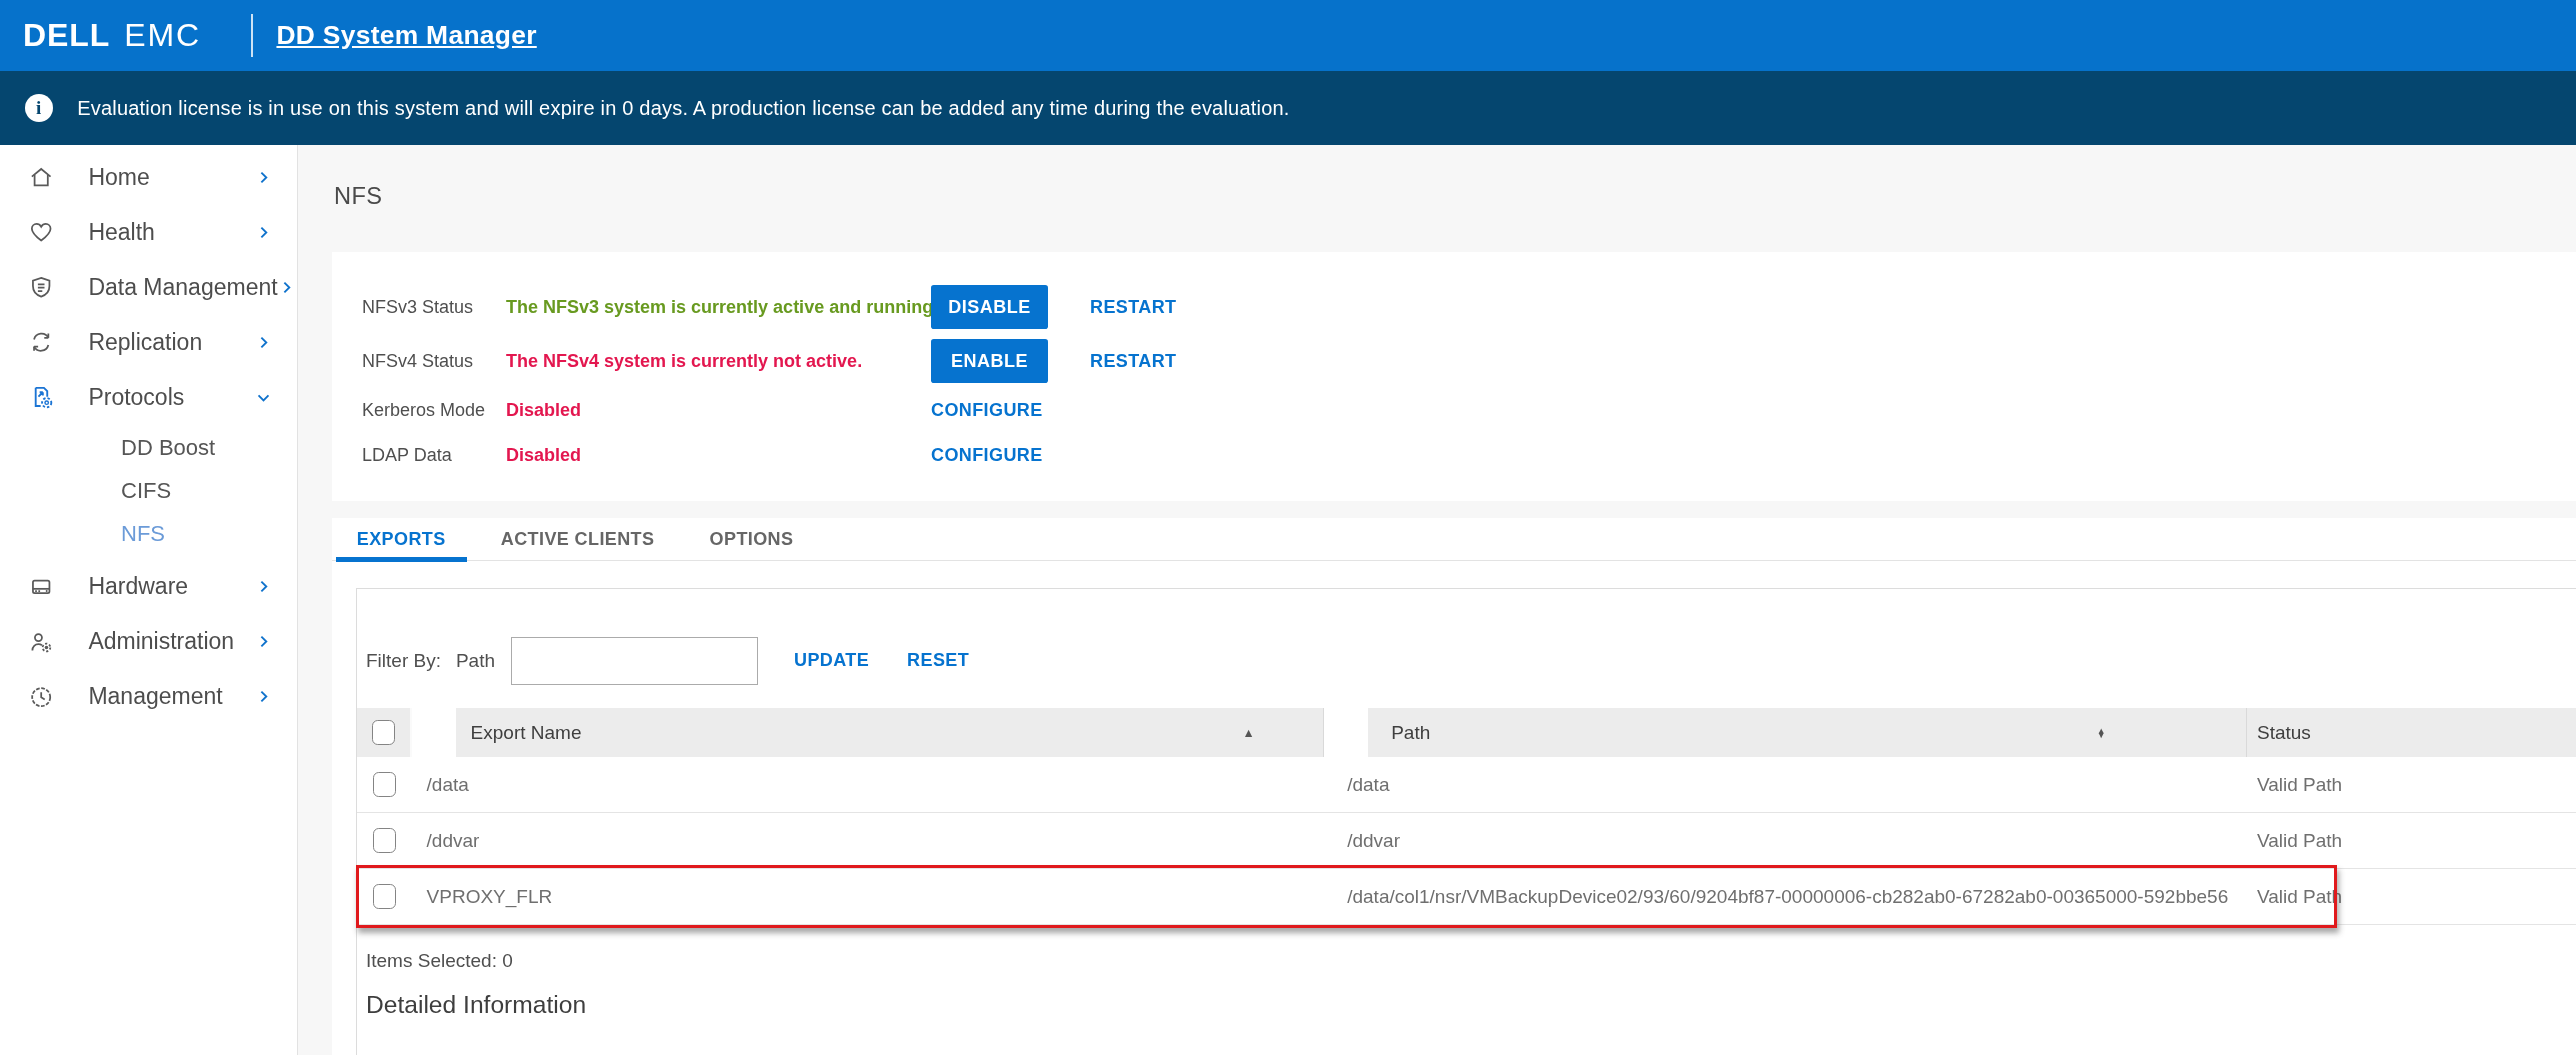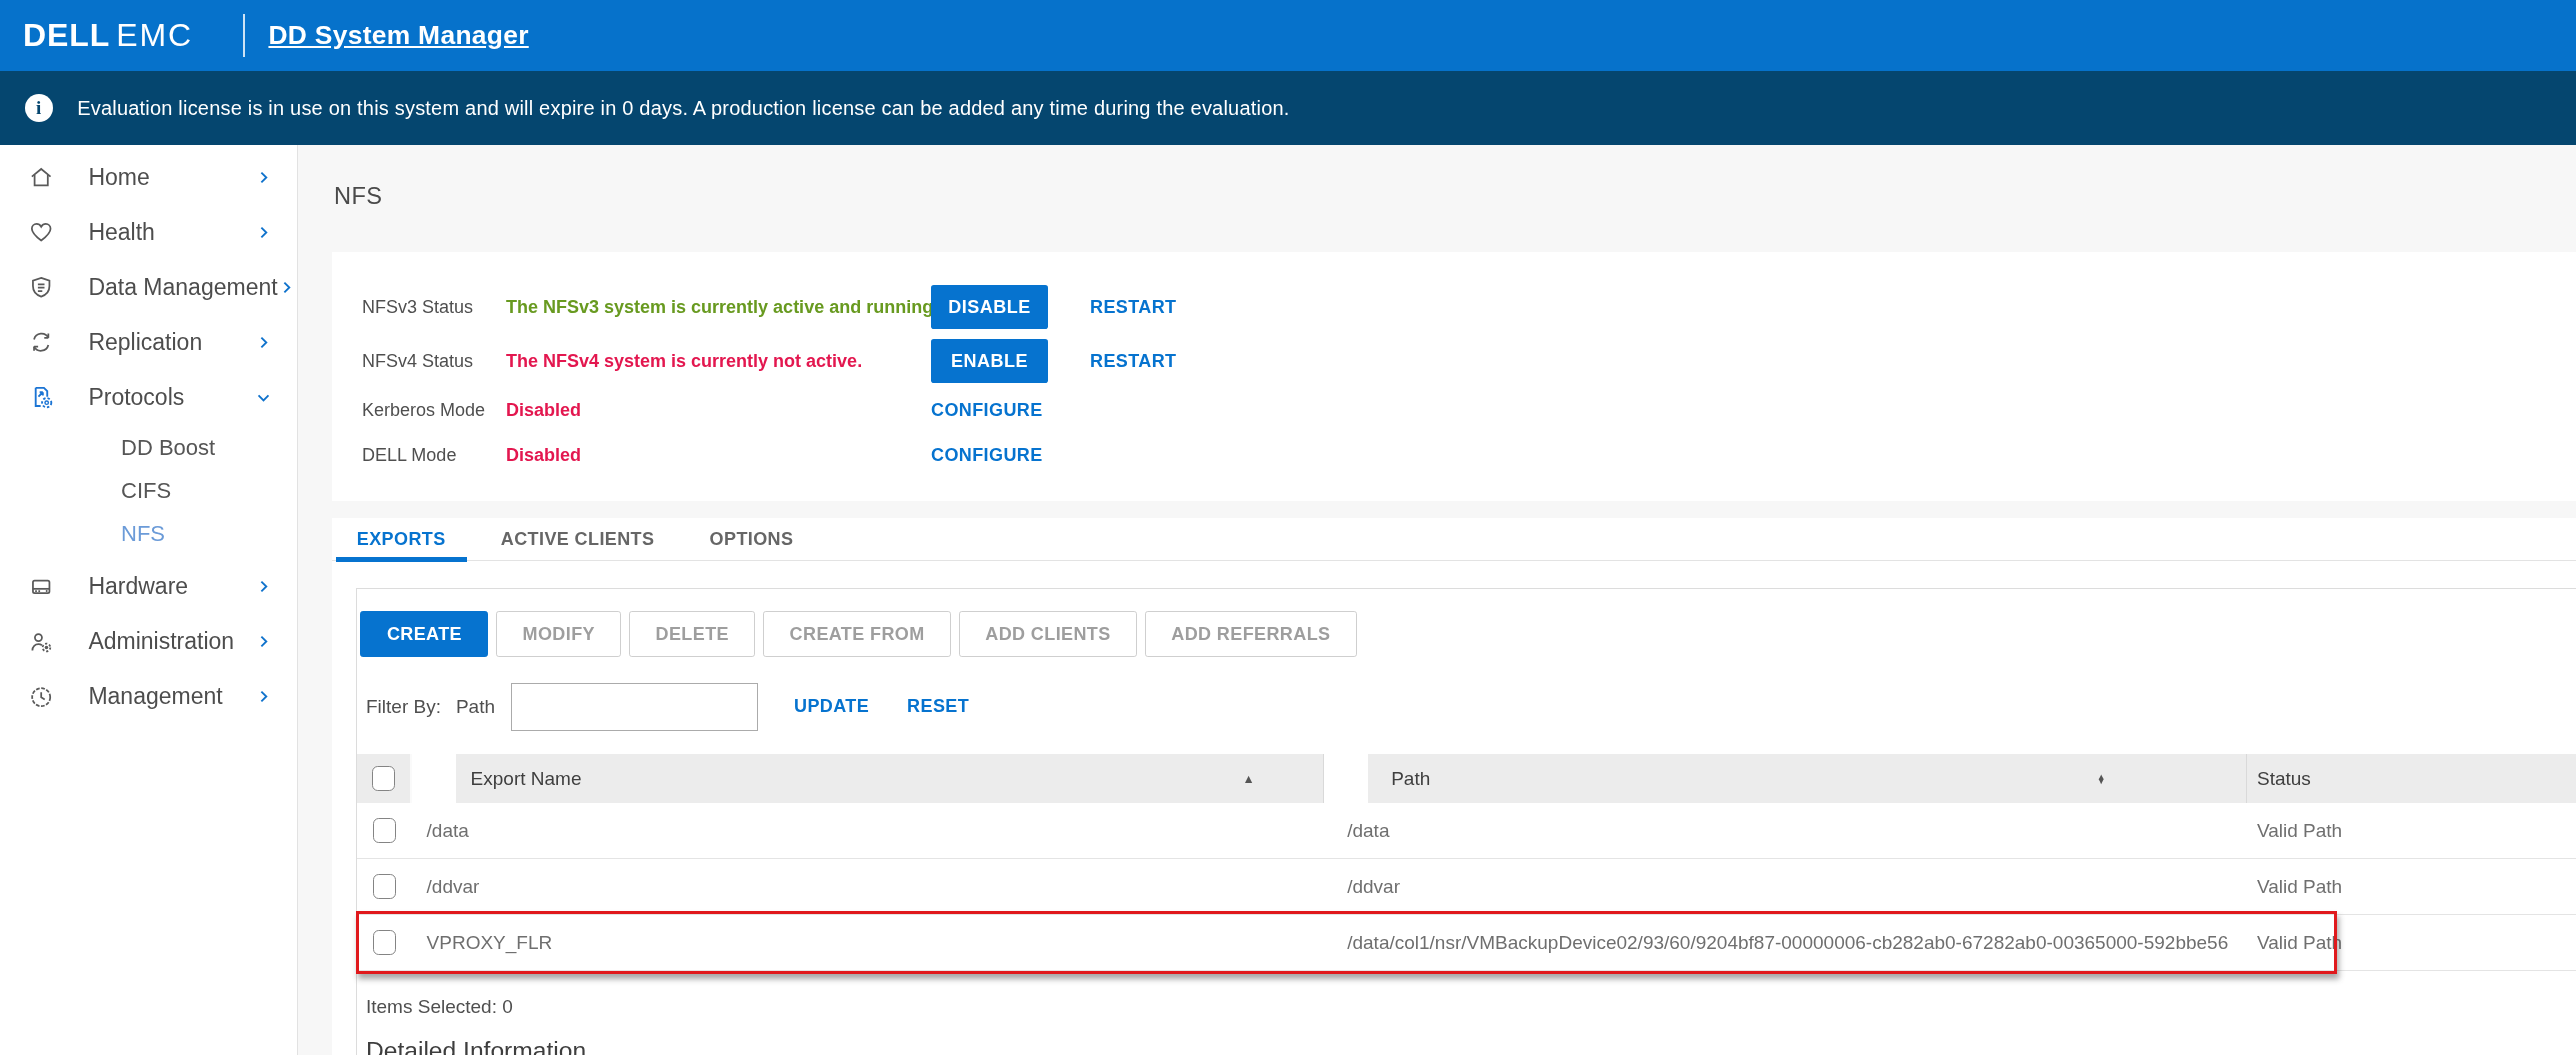"EMC" .logo-emc { margin-left: 6px -> 14px }
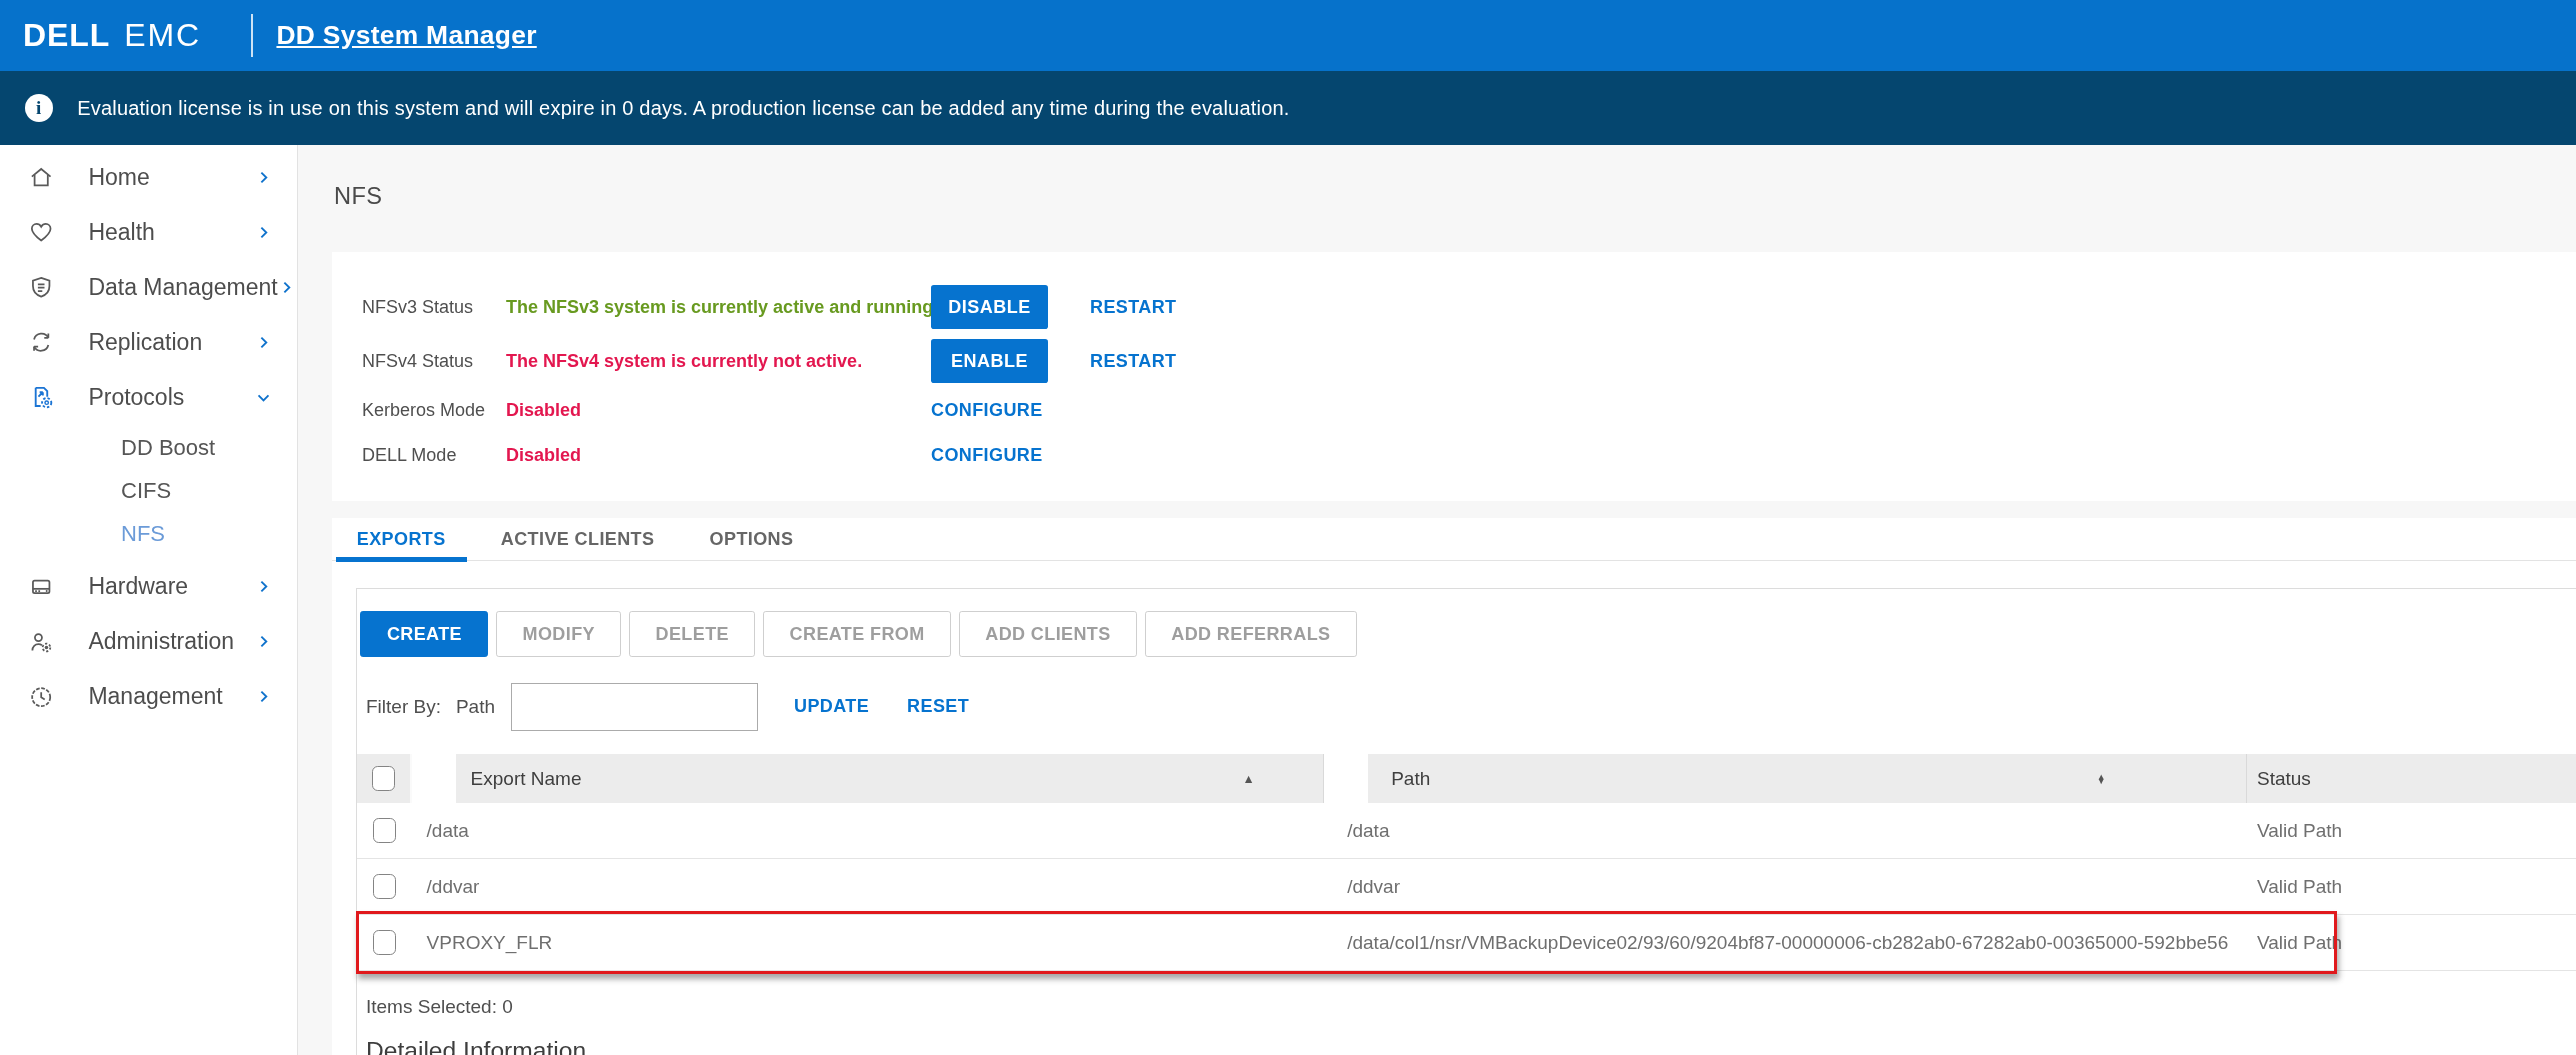"DELL Mode" span.s-label { text: DELL Mode -> LDAP Data }
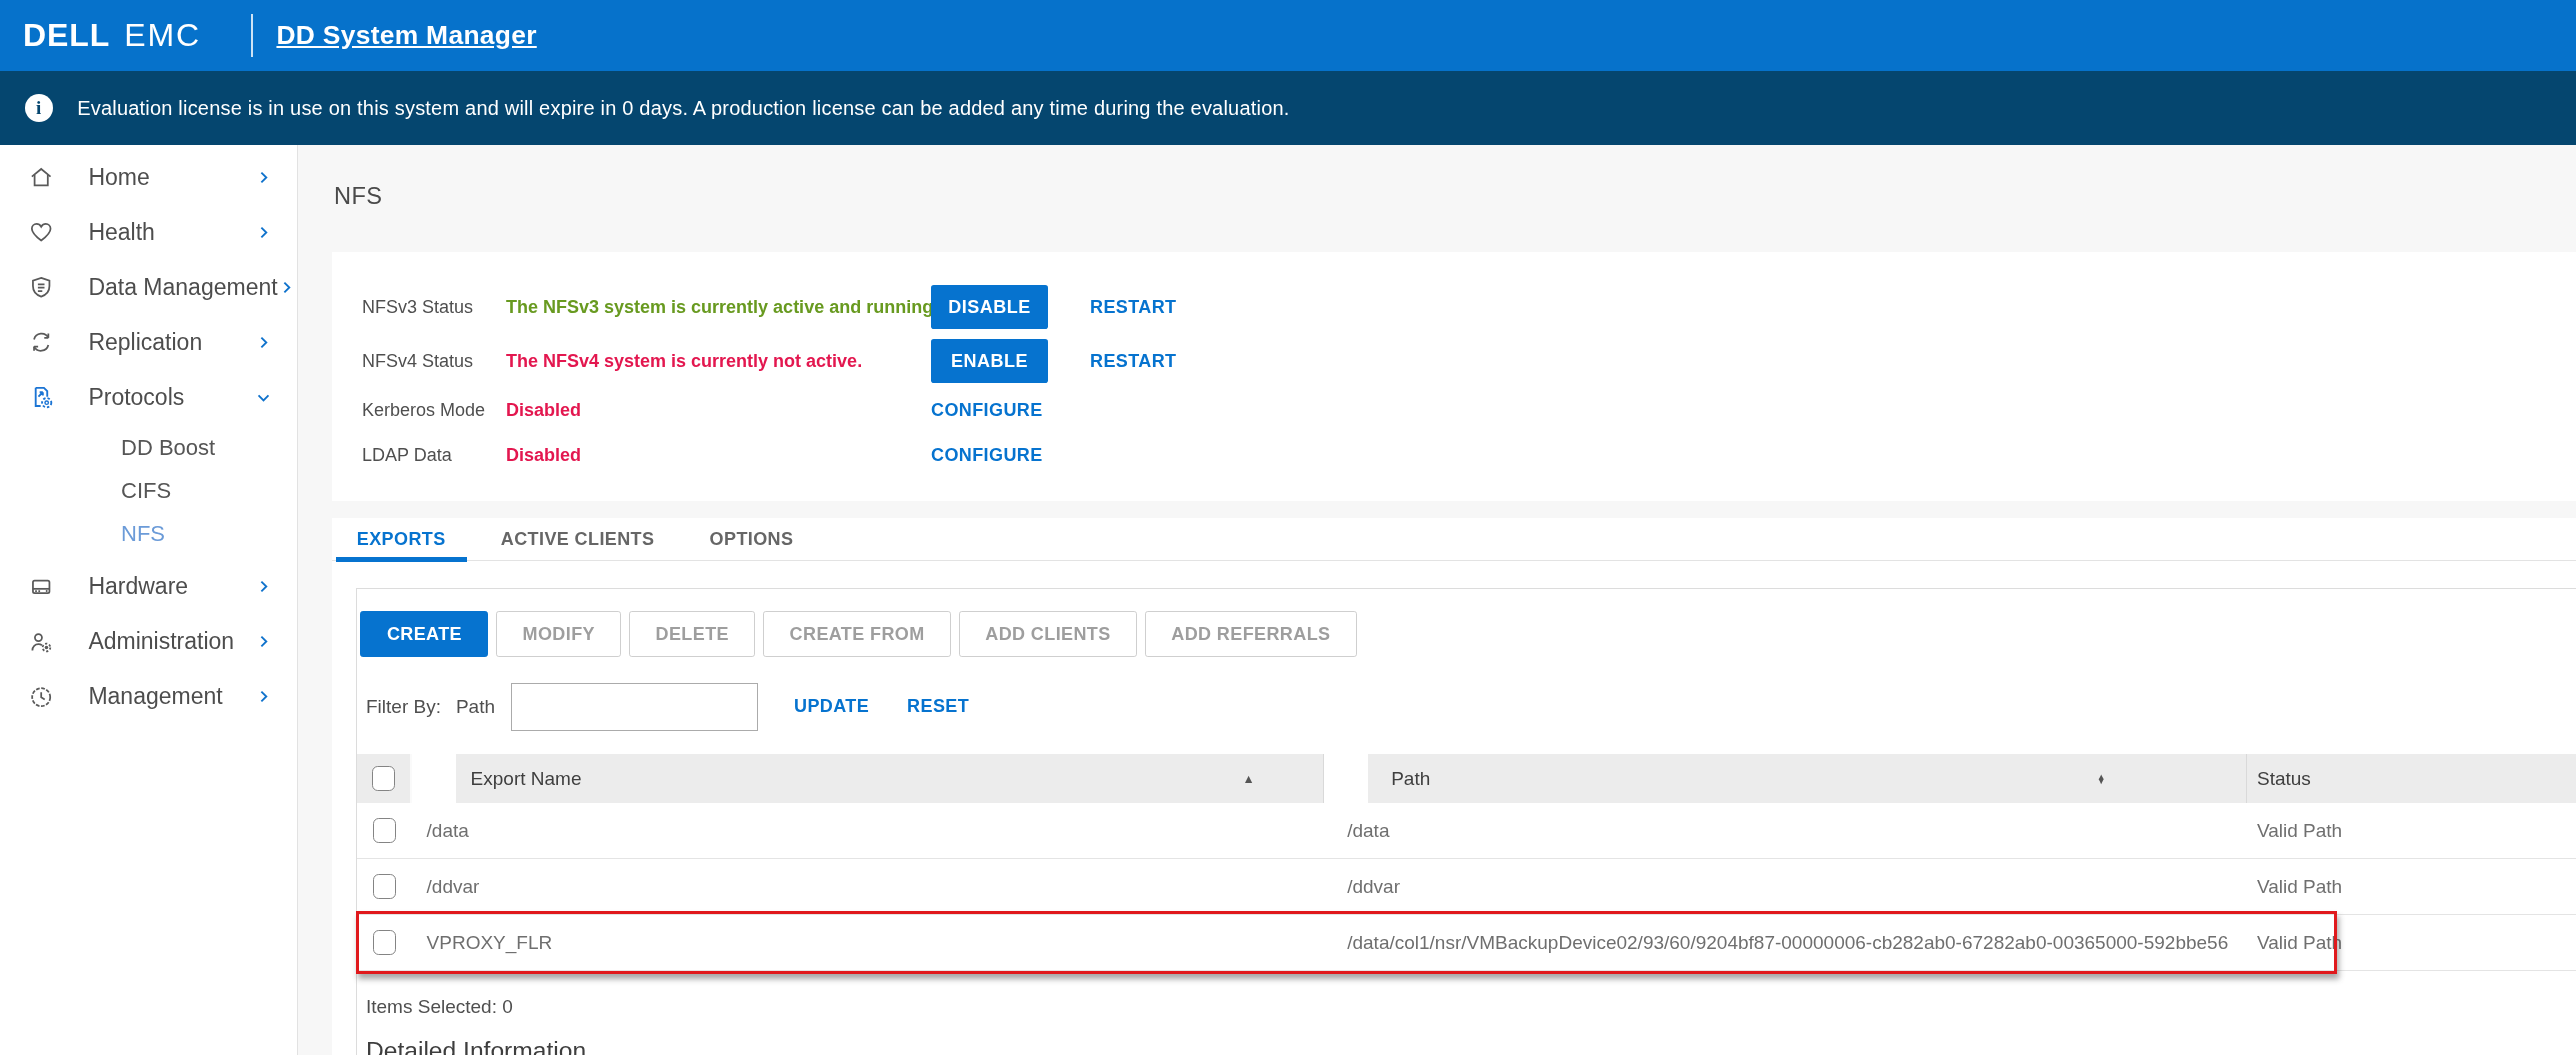"CREATE" div.toolbar { html: <div> <button>CREATE</button> <button>MODIFY</button> <button>DELETE</button> <button>CREATE FROM</button> <button>ADD CLIENTS</button> <button>ADD REFERRALS</button> </div> -> none }
